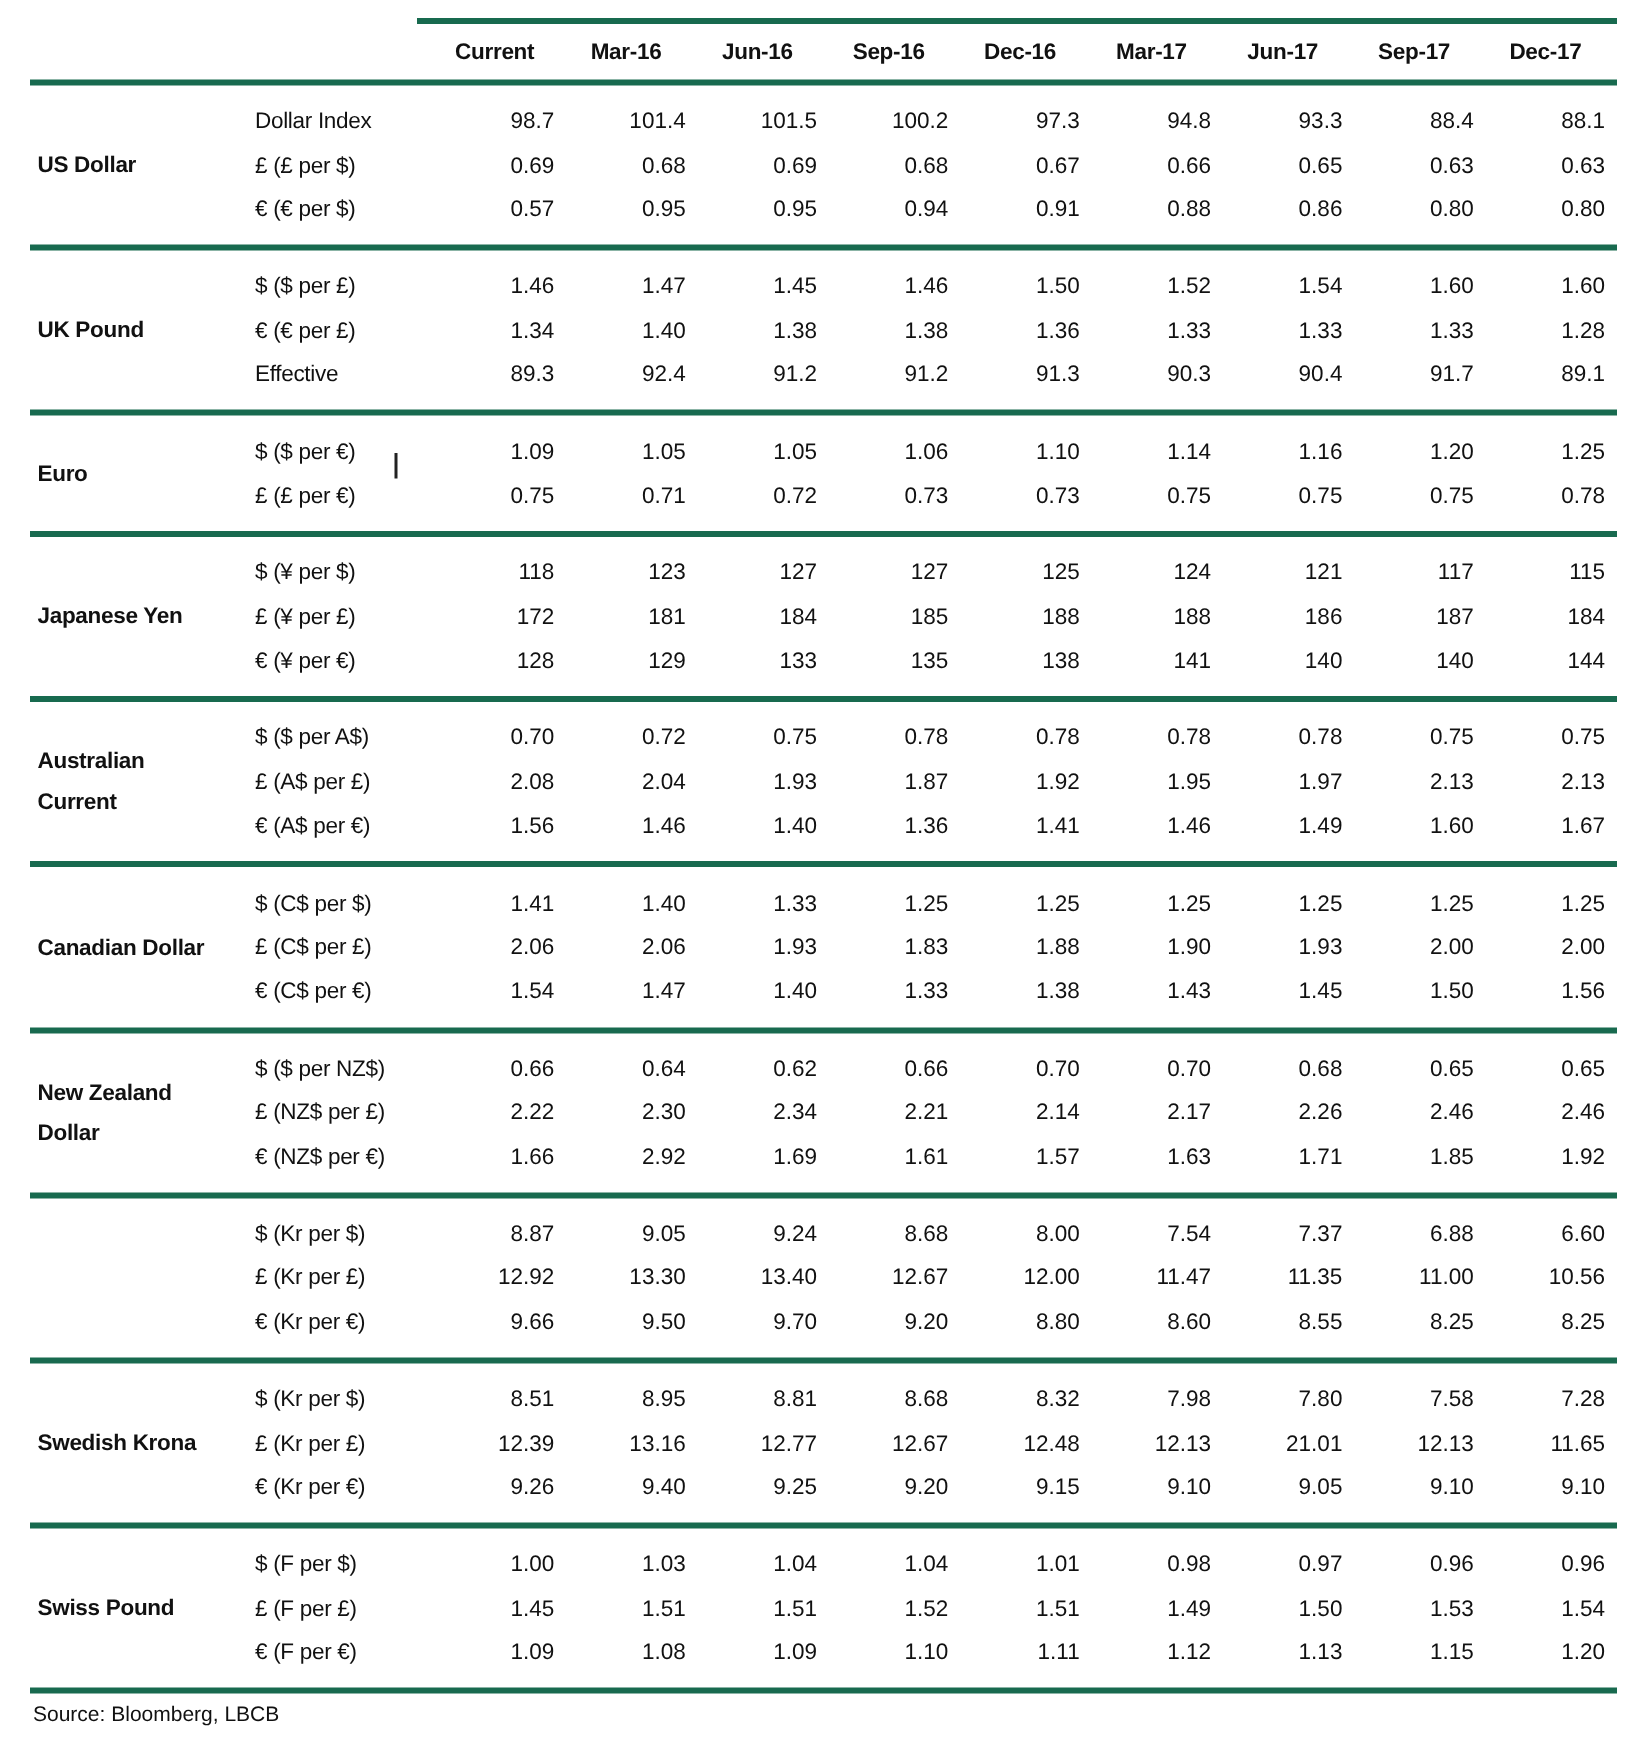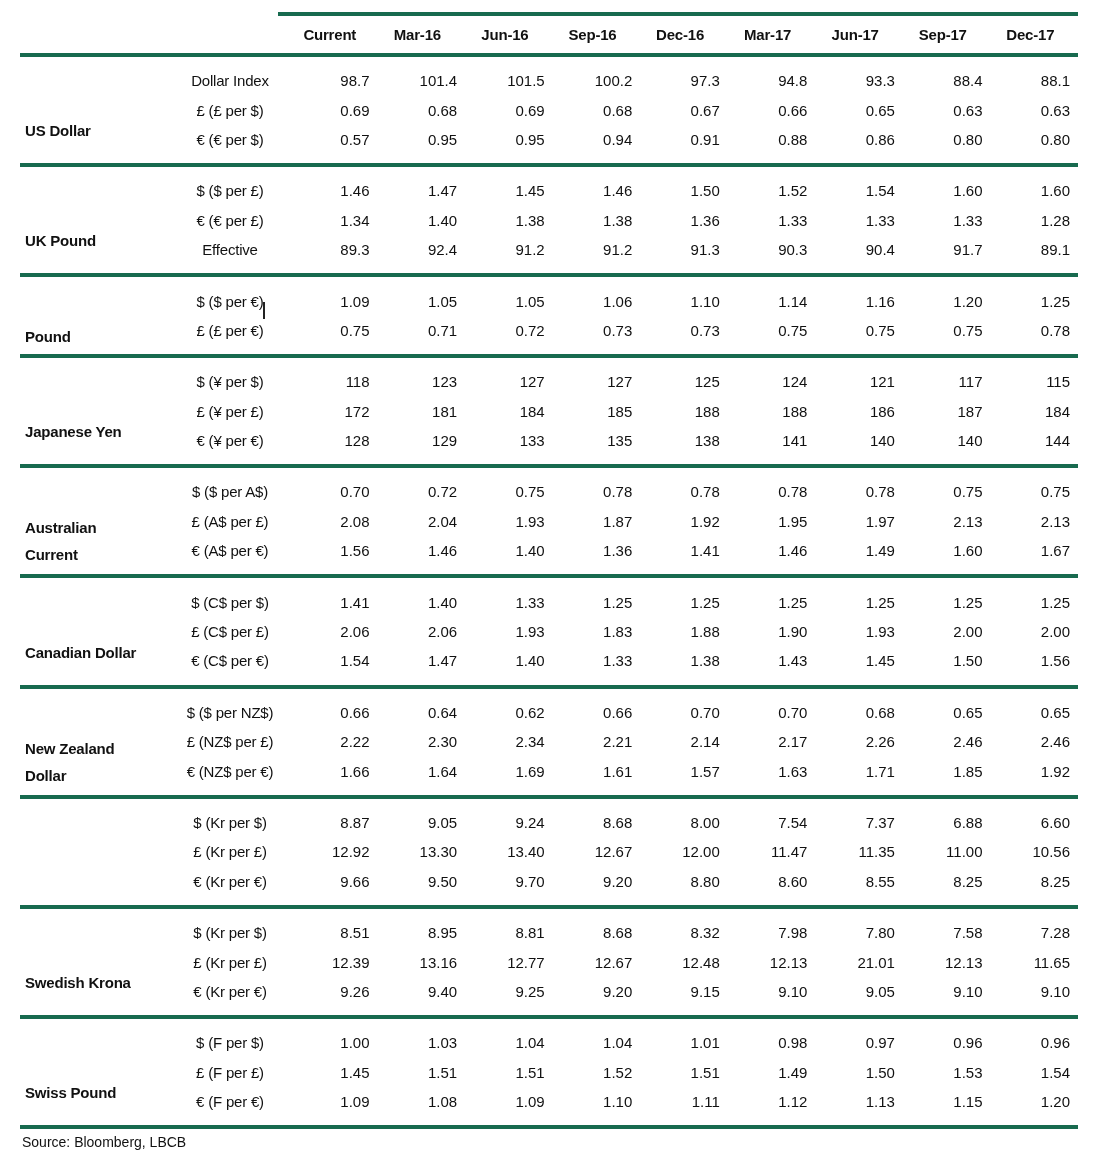"Dollar Index" .measure { text-align: center -> left }
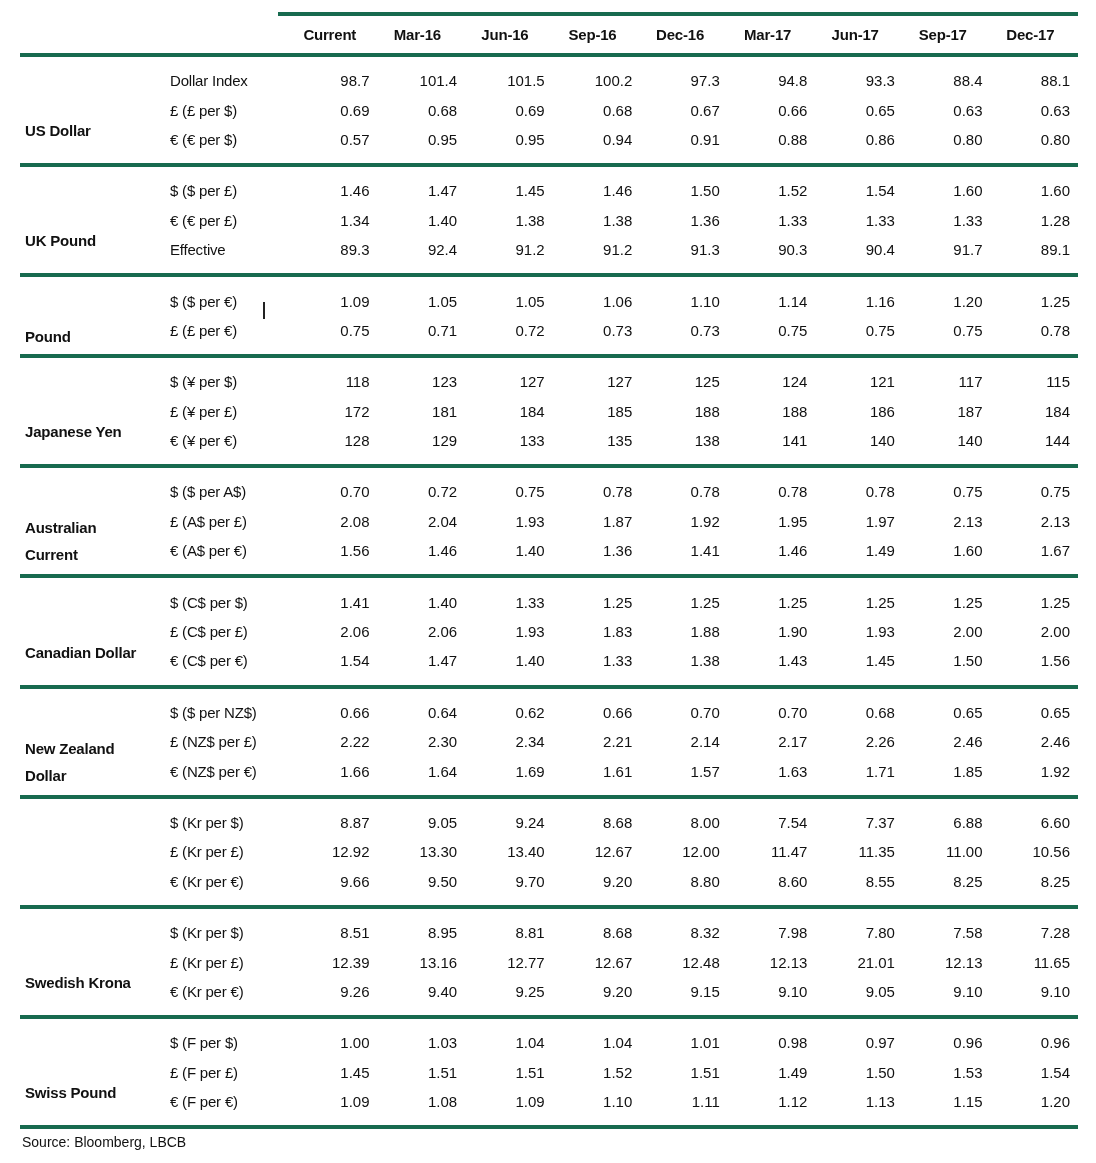"US Dollar" .sec-name { margin-top: 20px -> none }
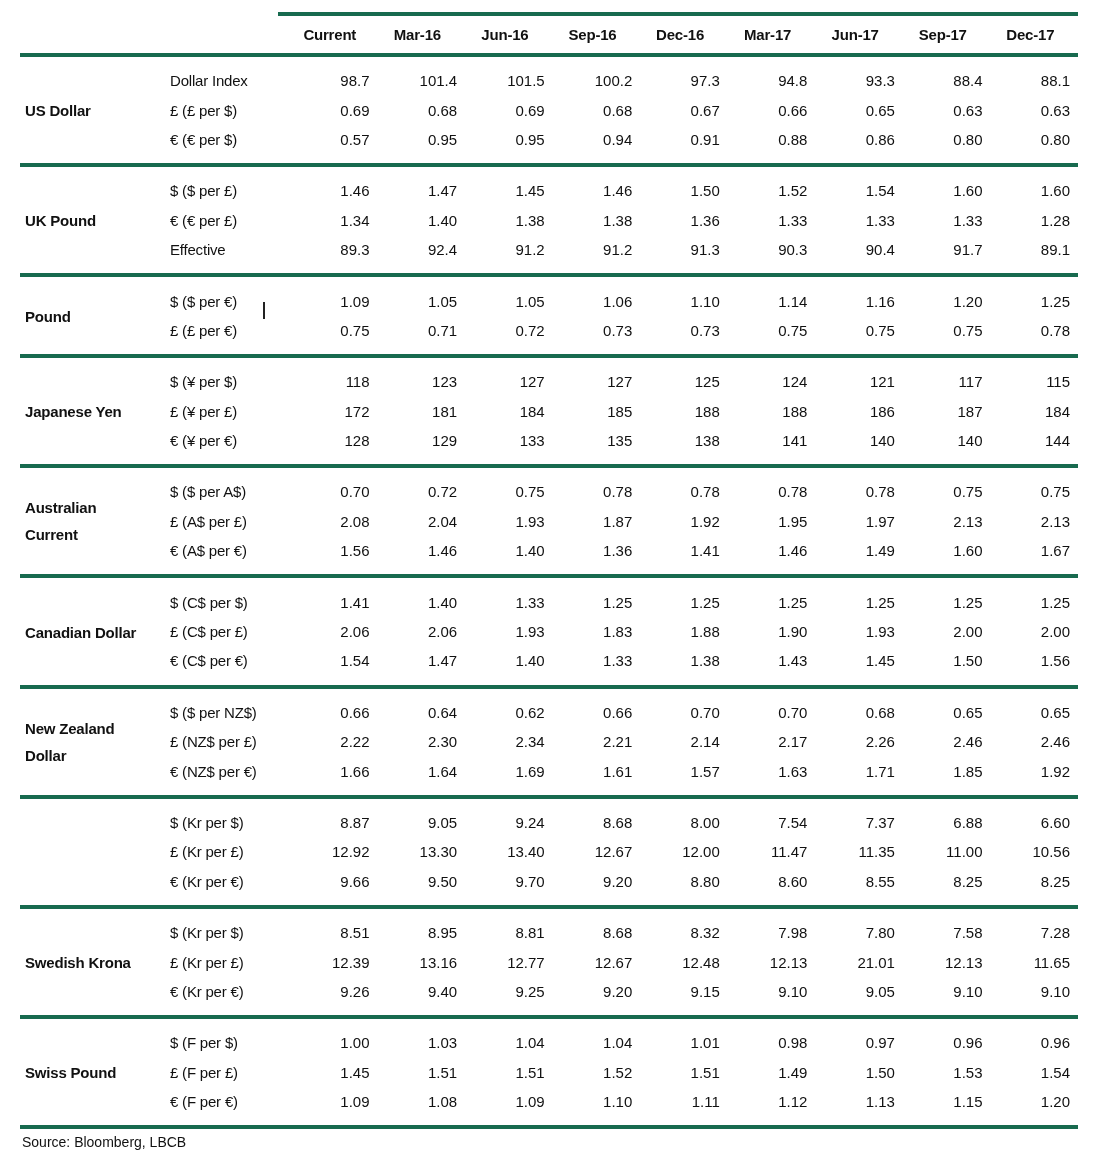"Pound" div.sec-name { text: Pound -> Euro }
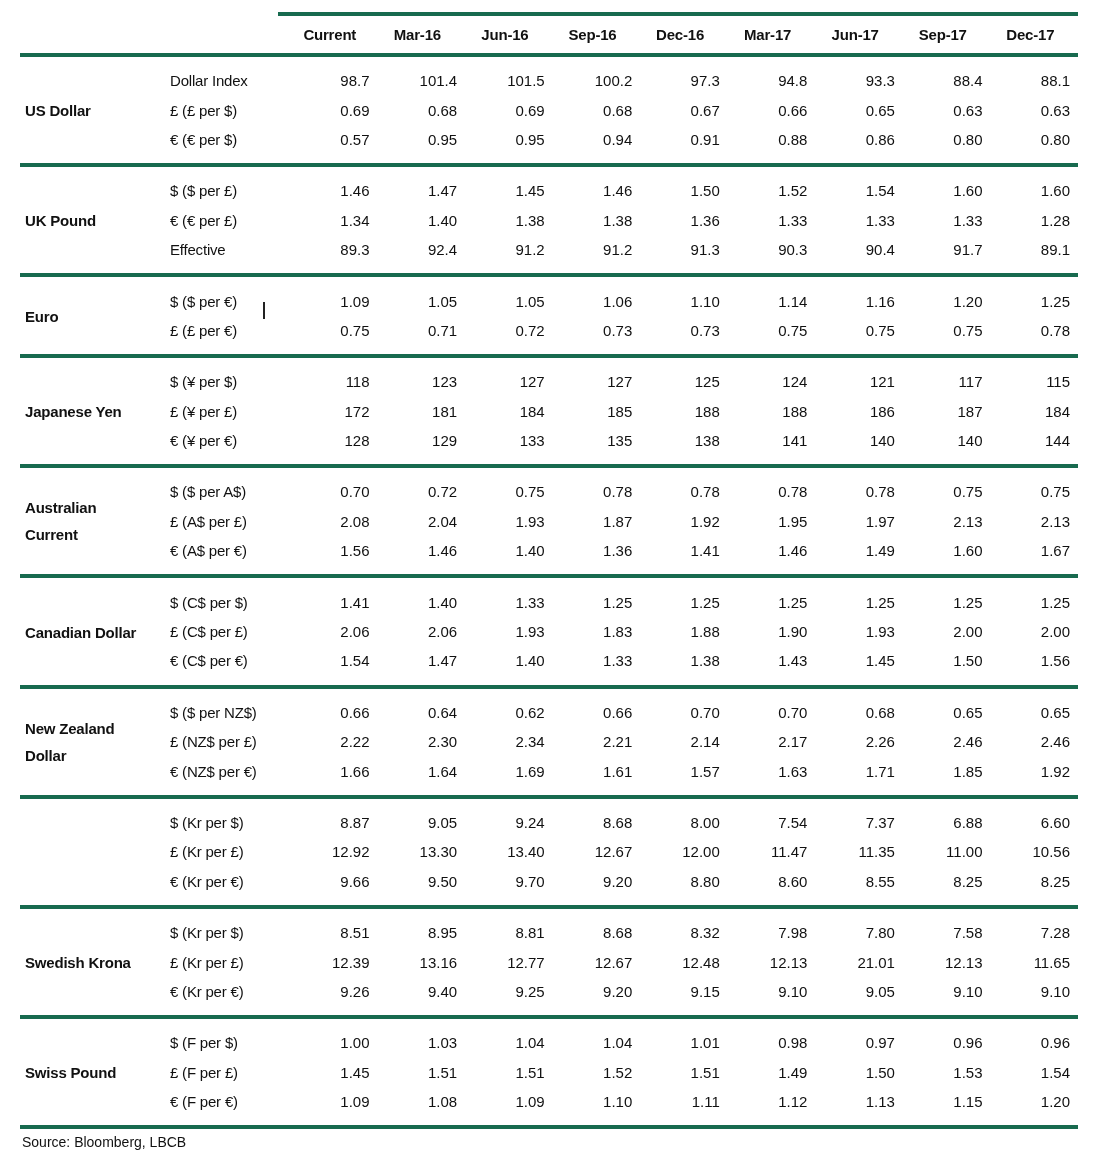"1.64" div.val { text: 1.64 -> 2.92 }
